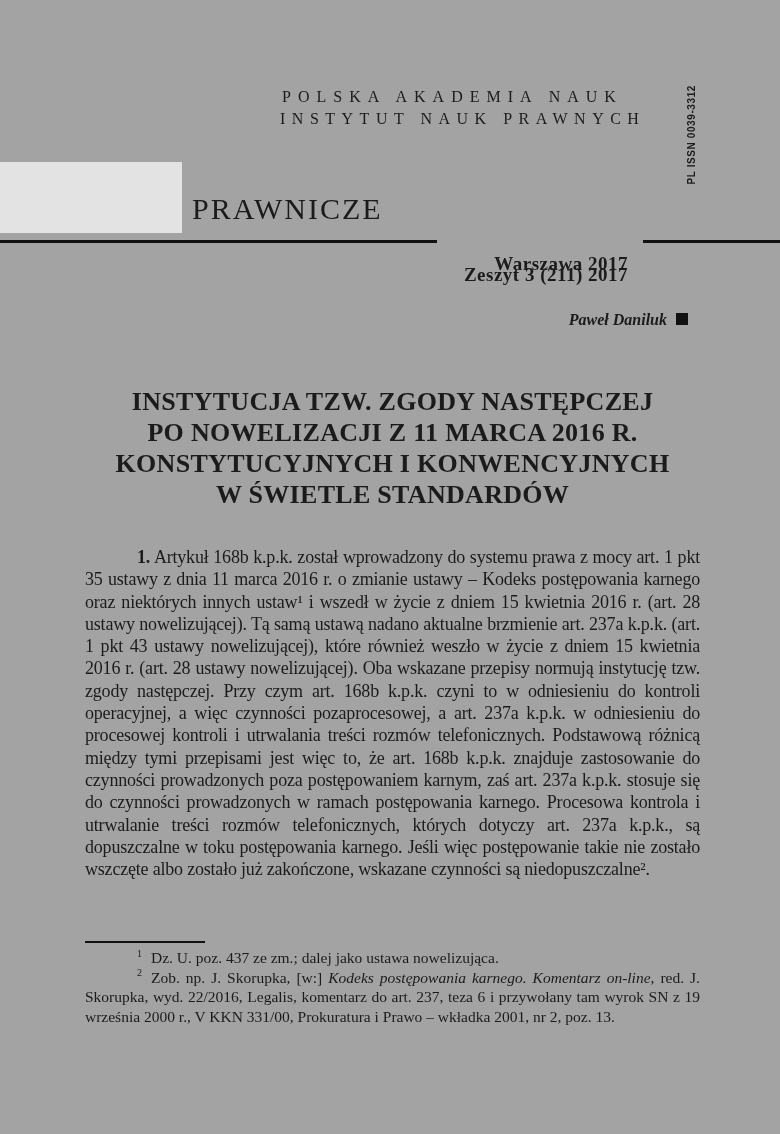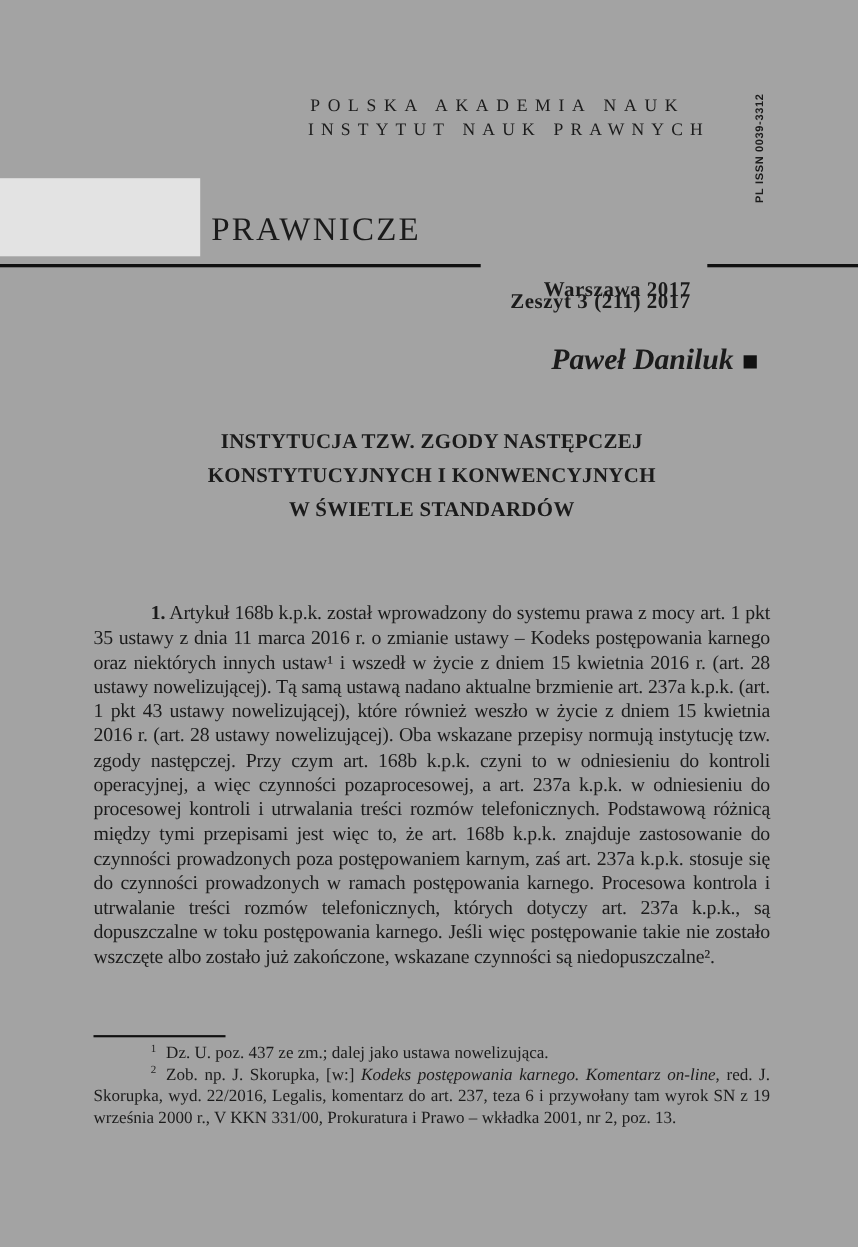"Paweł Daniluk" .author { font-size: 27px -> 16px }
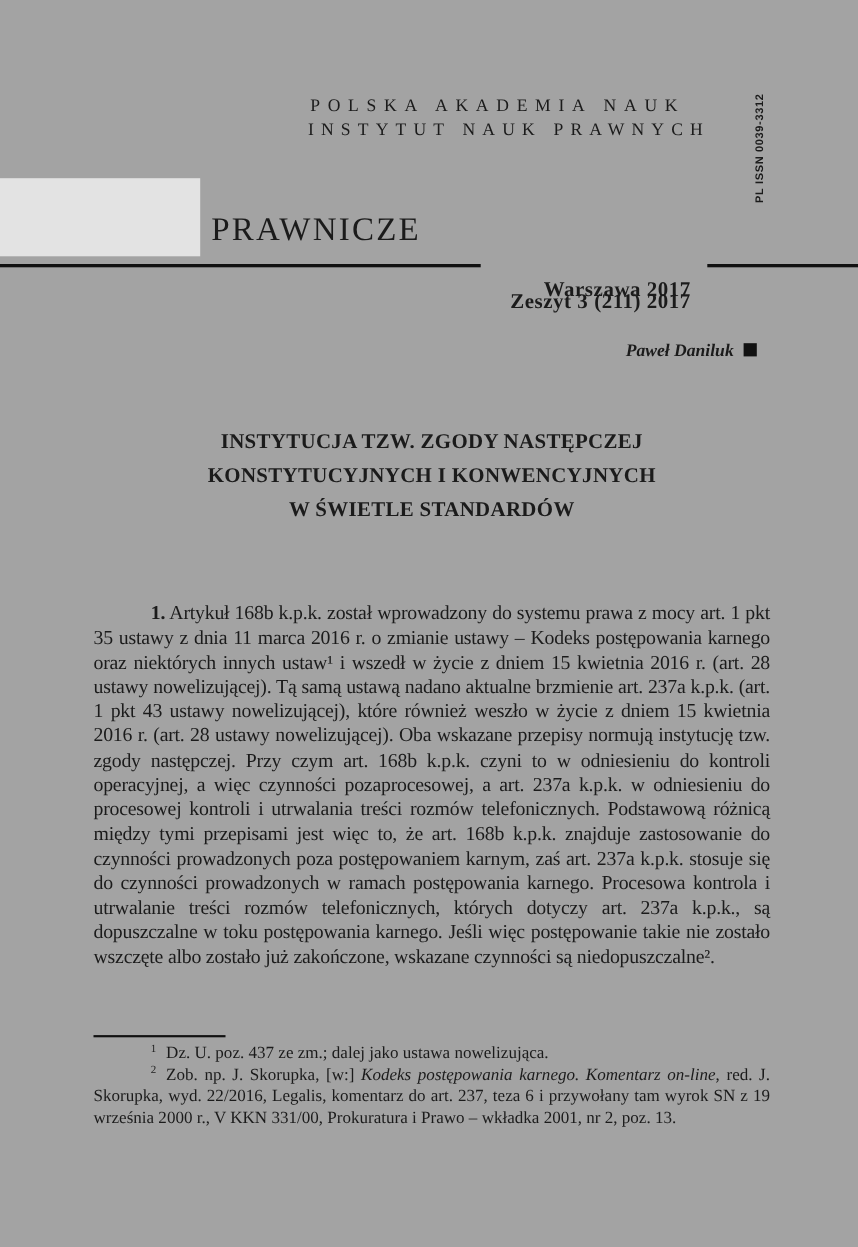"INSTYTUCJA TZW. ZGODY NASTĘPCZEJ" .title { font-size: 19px -> 26px }
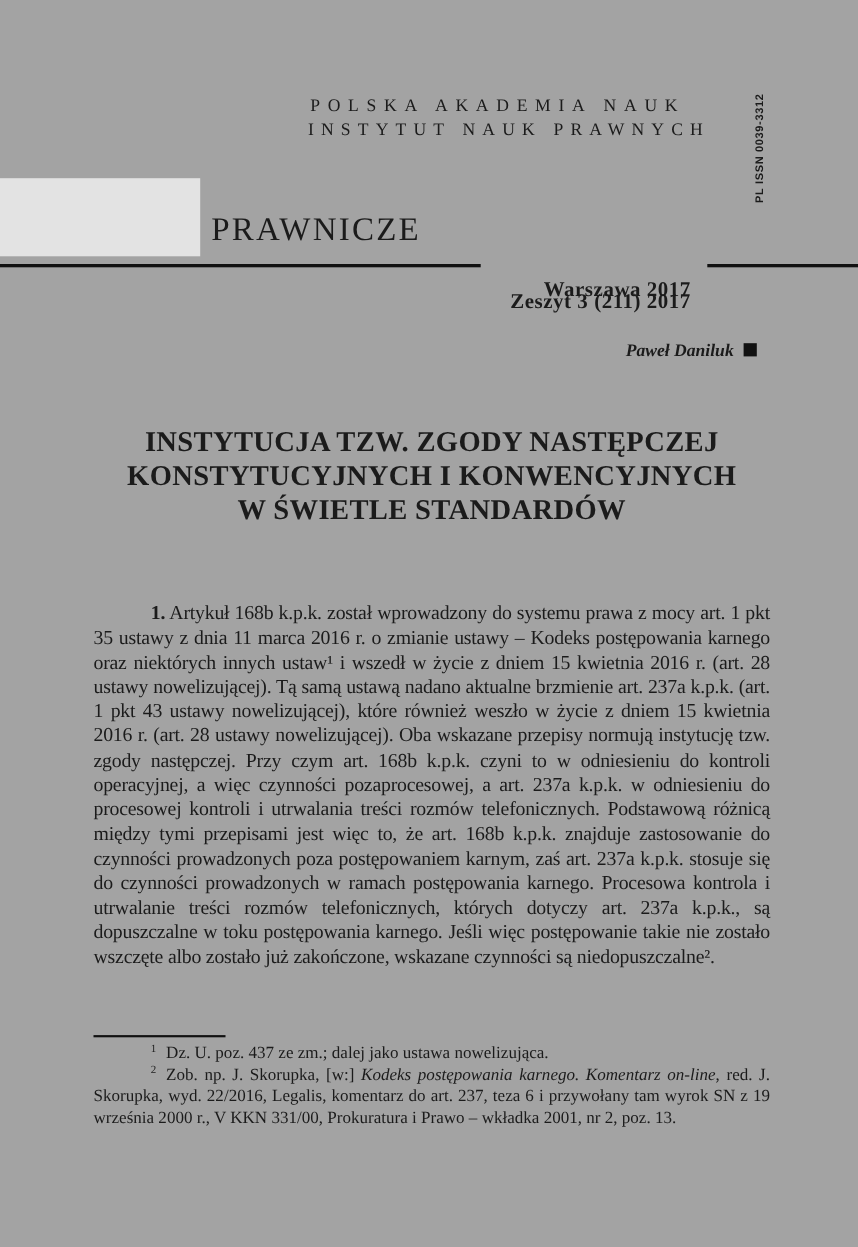"PO NOWELIZACJI Z 11 MARCA" div { html: none -> <div>PO NOWELIZACJI Z 11 MARCA 2016 R.</div> }
